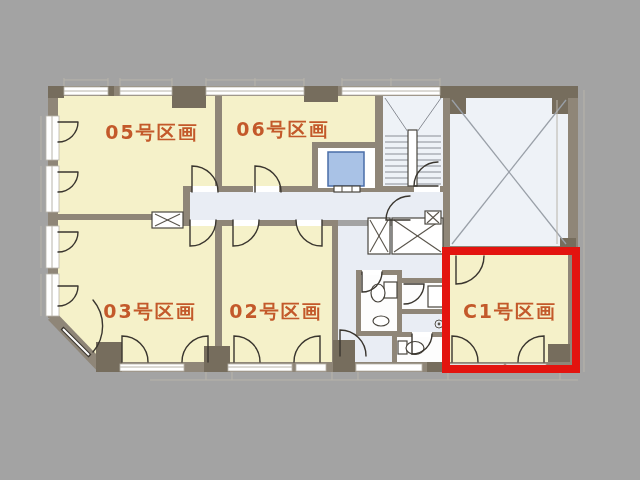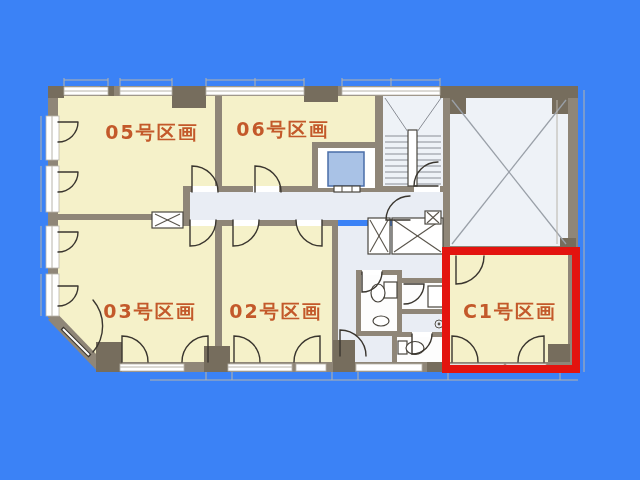"05号区画" .stage { background: #3b82f6 -> #a3a3a3 }
